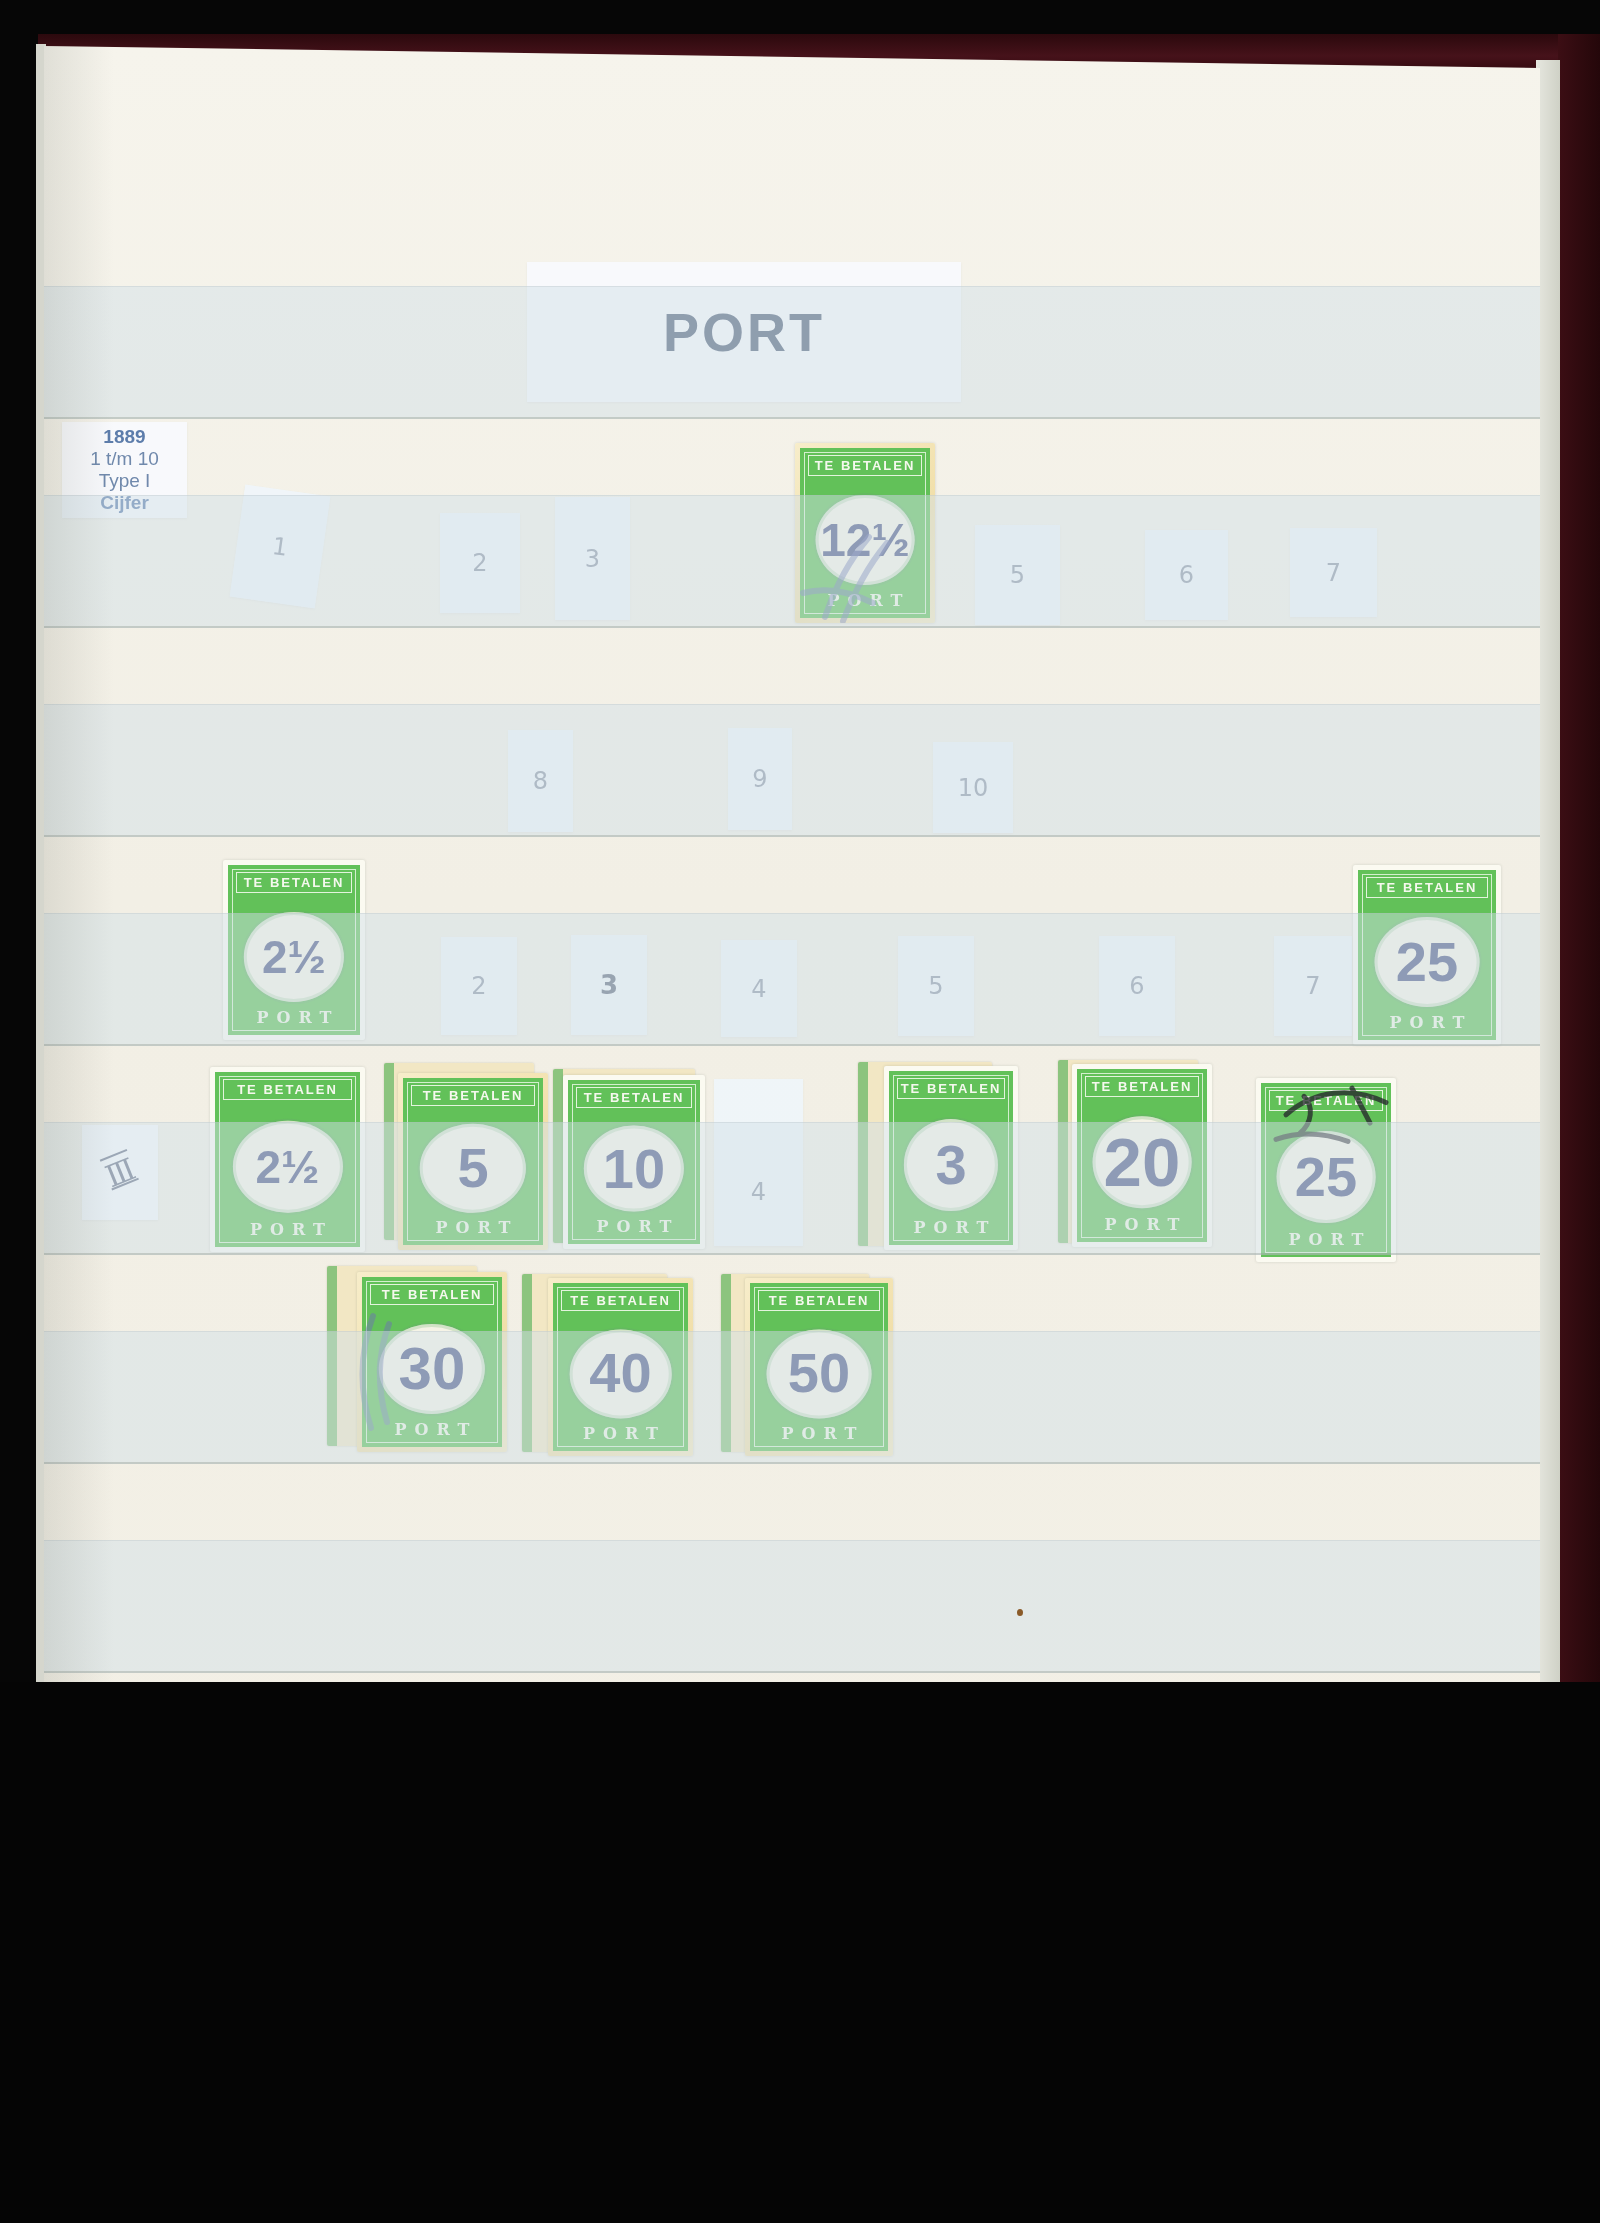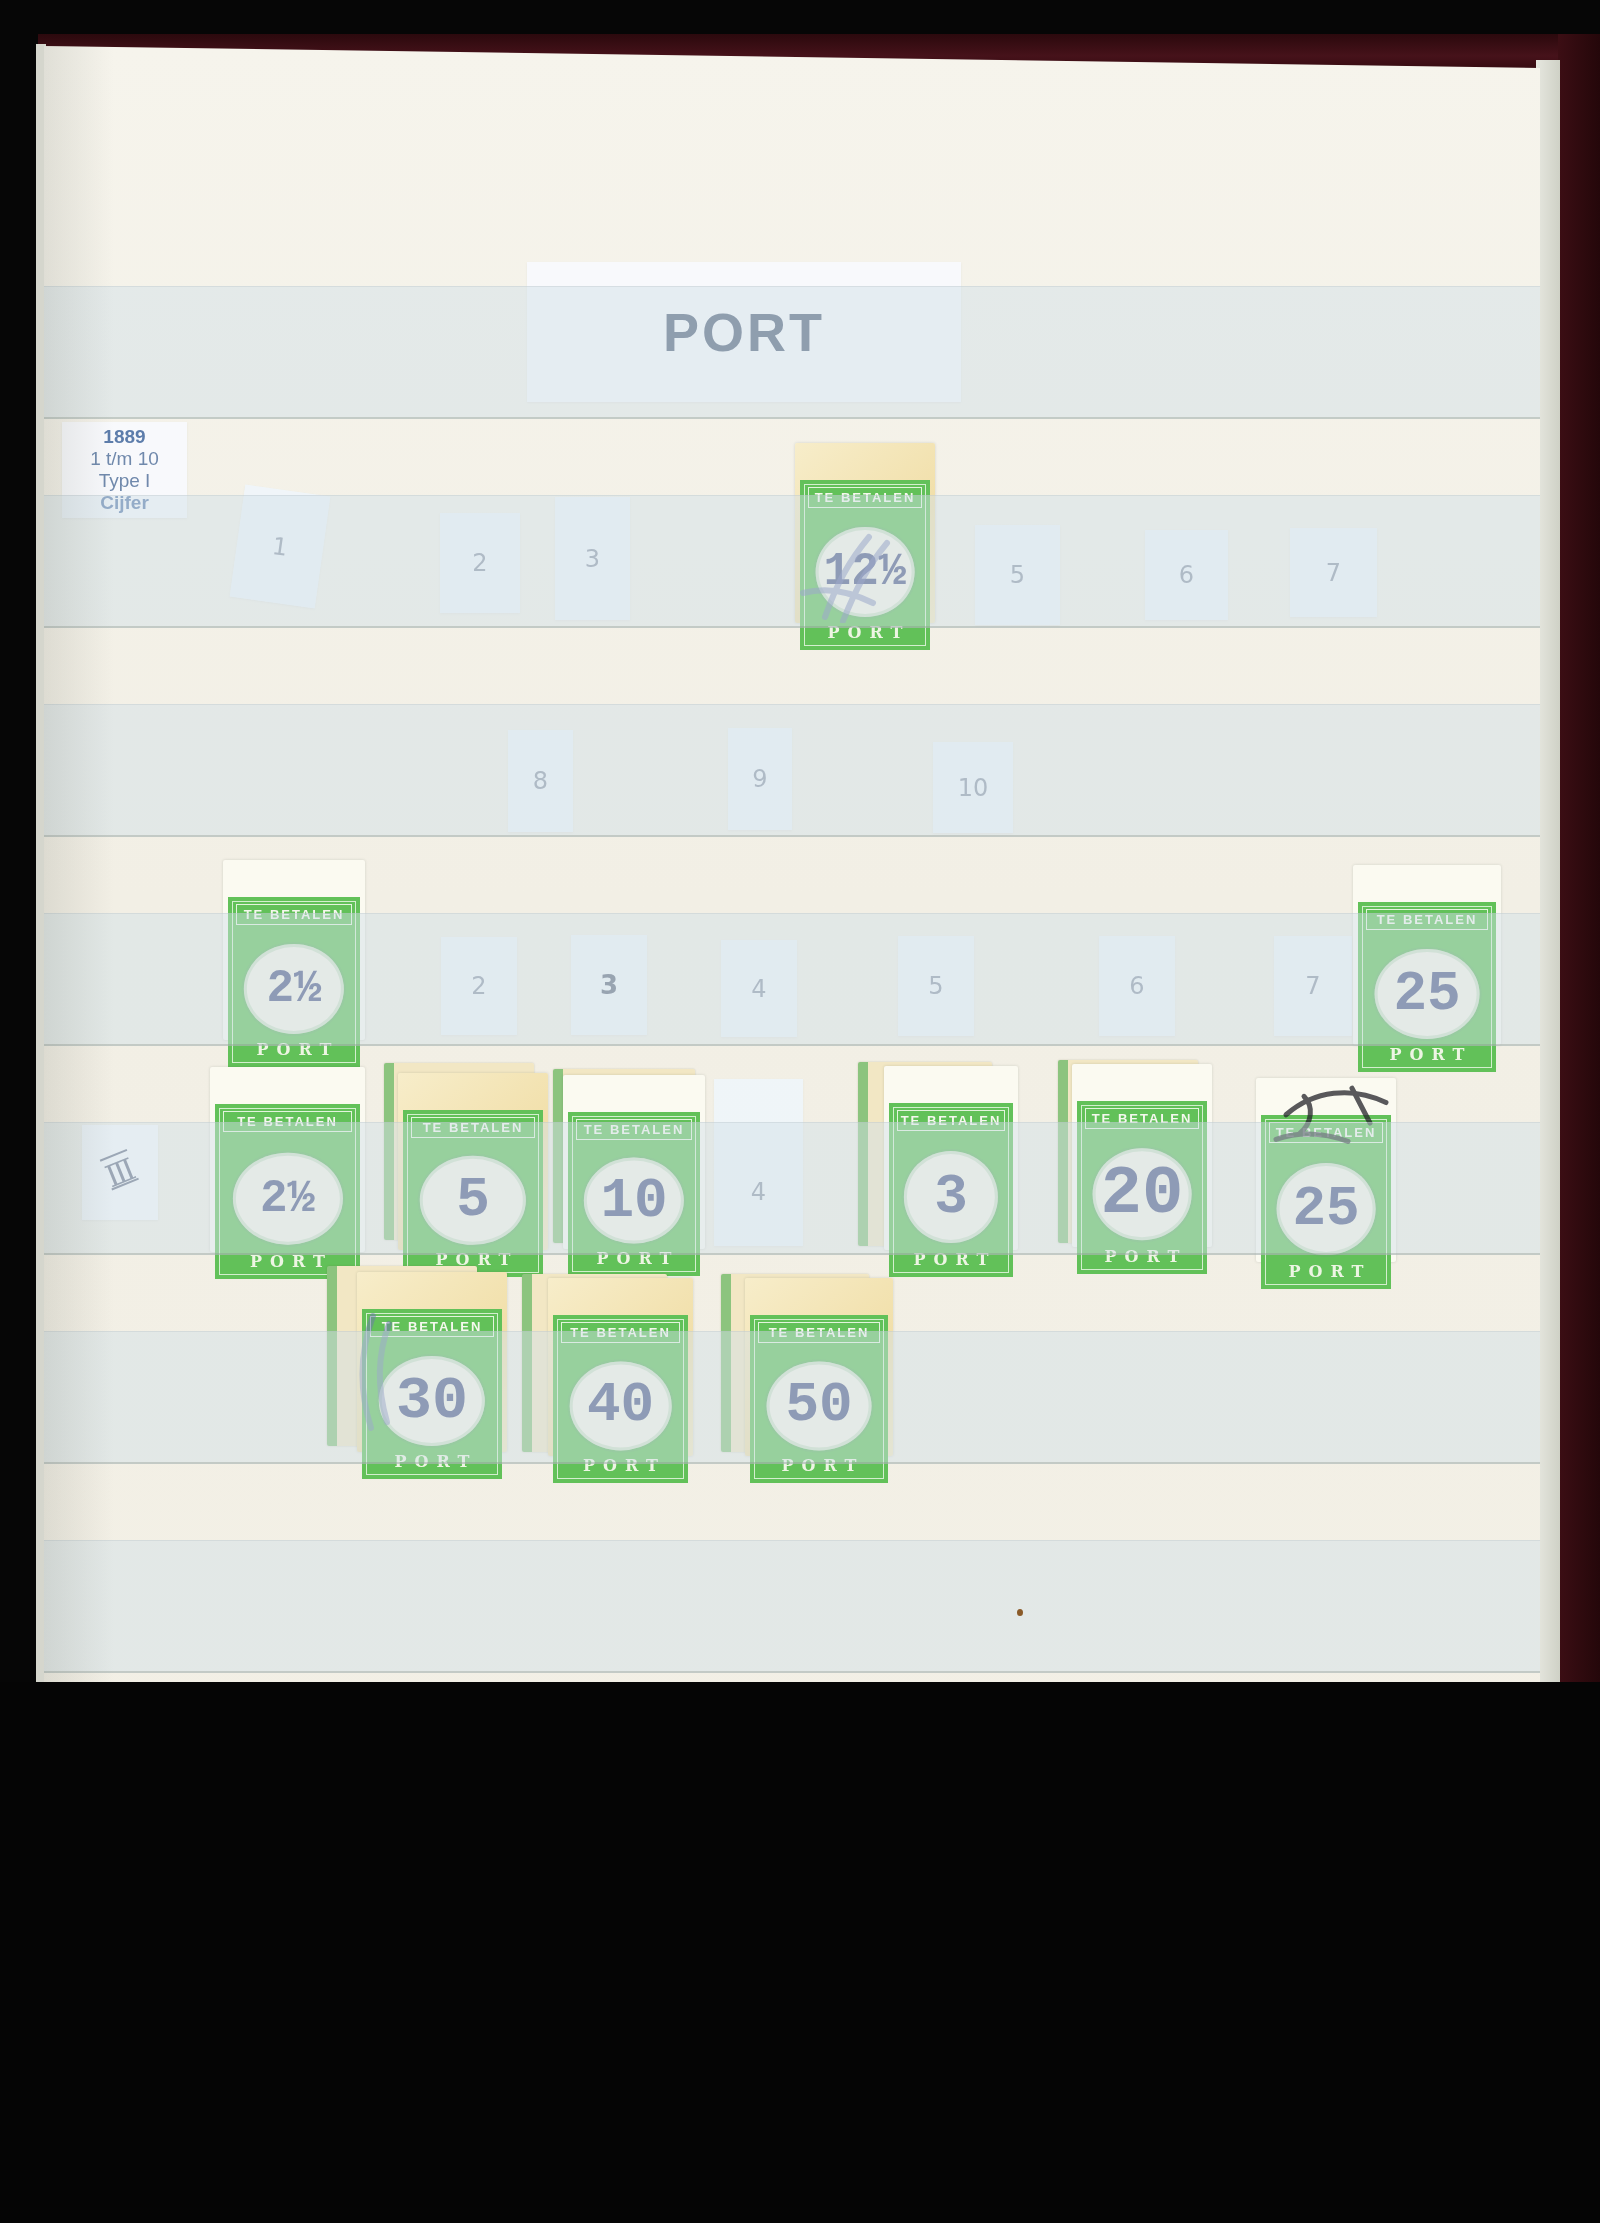"TE BETALEN" .stamp-green { margin-top: 32px -> none }
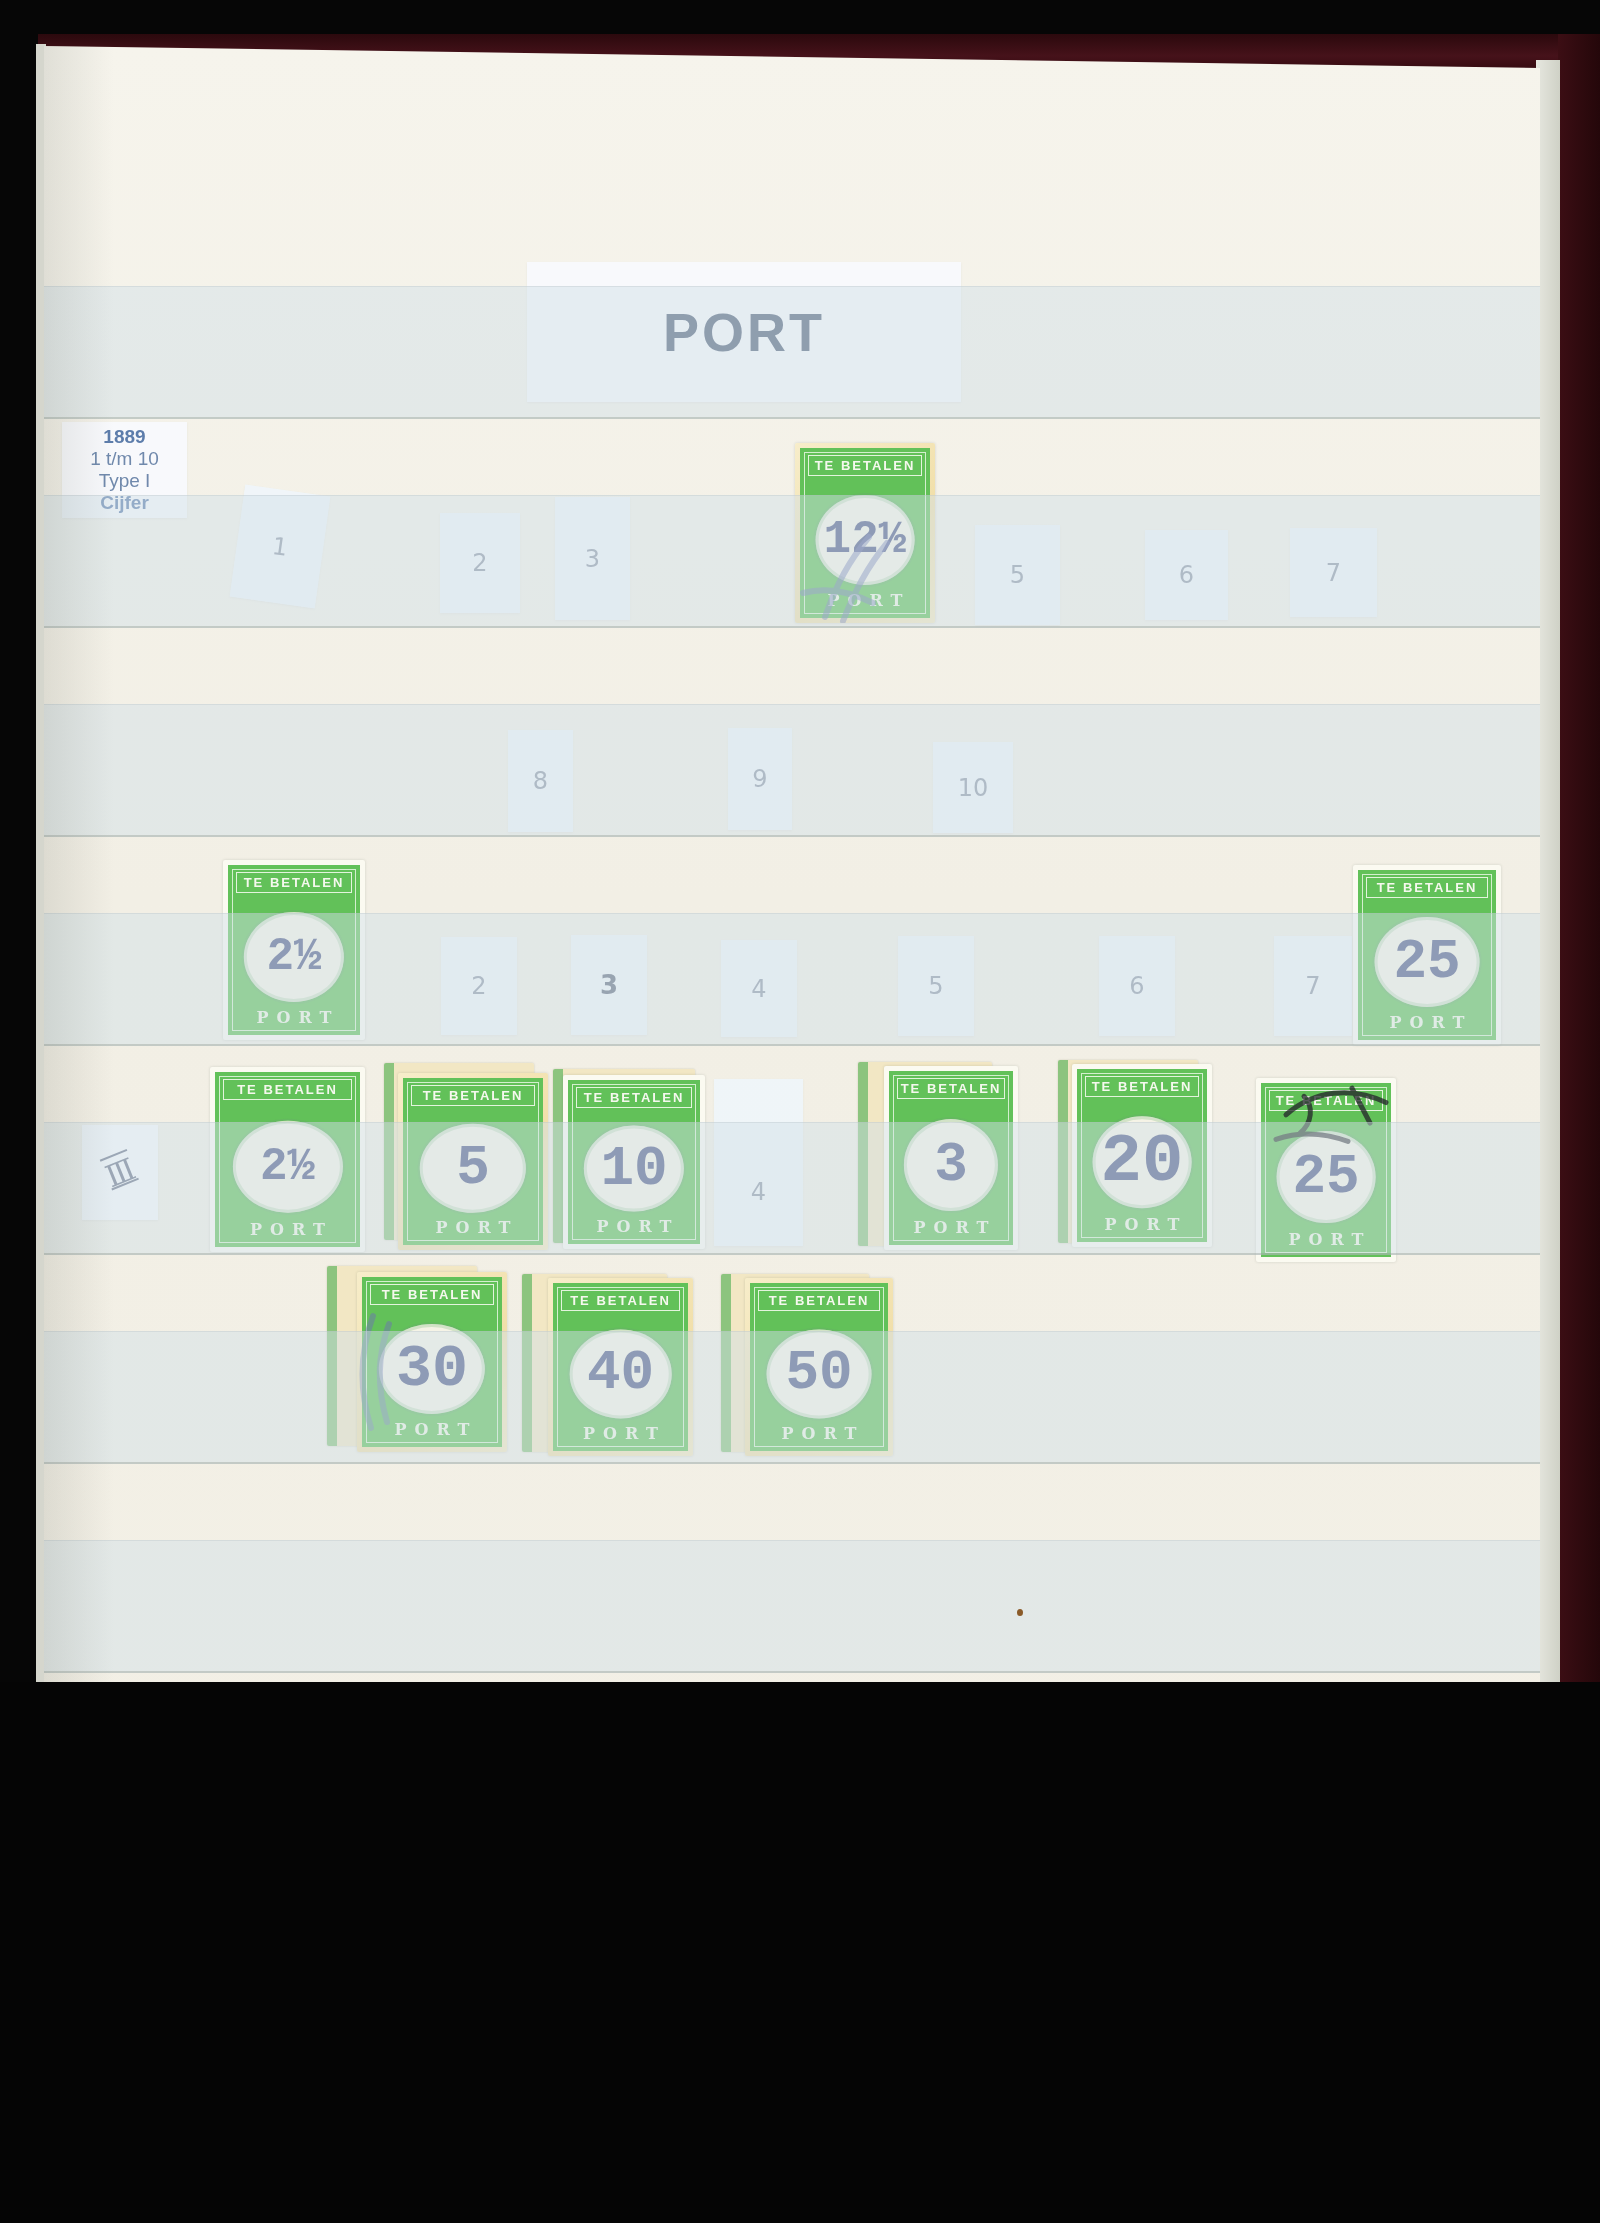"12½" .stamp-num { font-family: Liberation Mono, monospace -> Liberation Sans, sans-serif }
